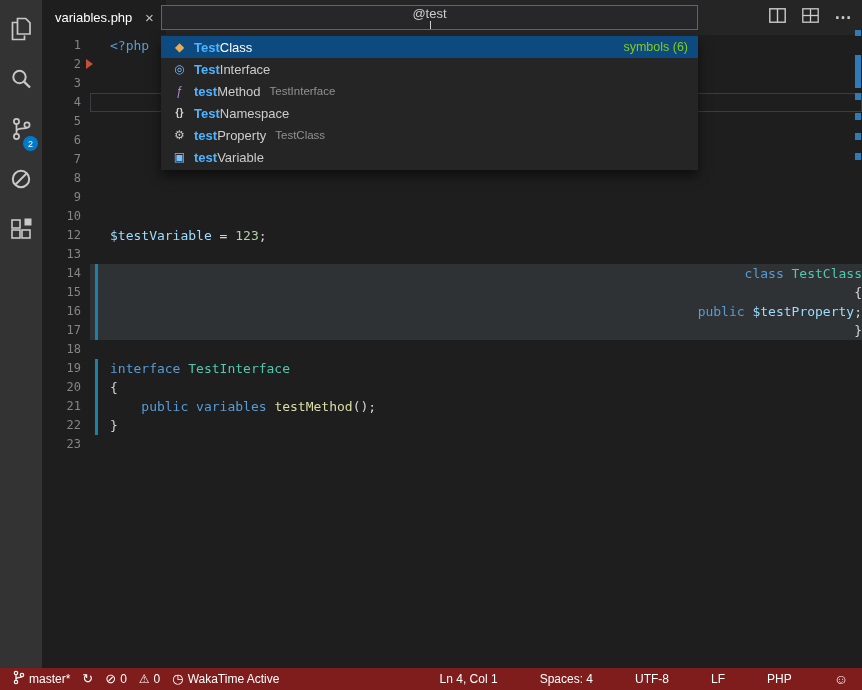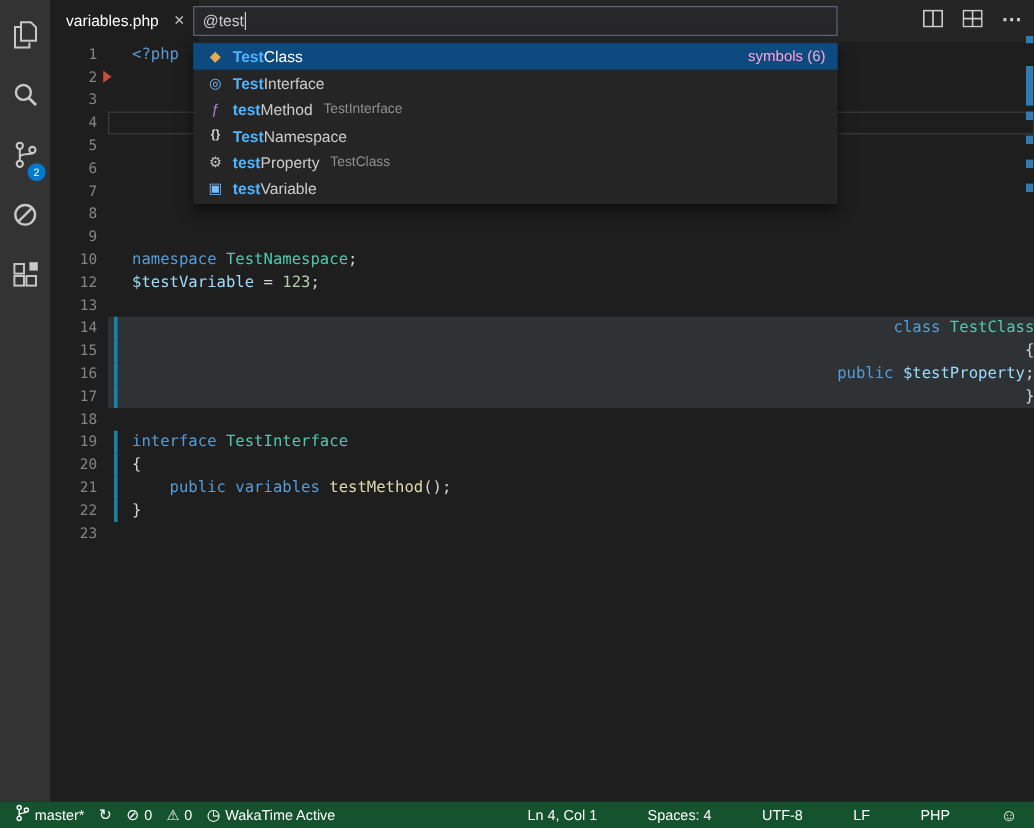"@test" .qo-input { flex-direction: none -> column }
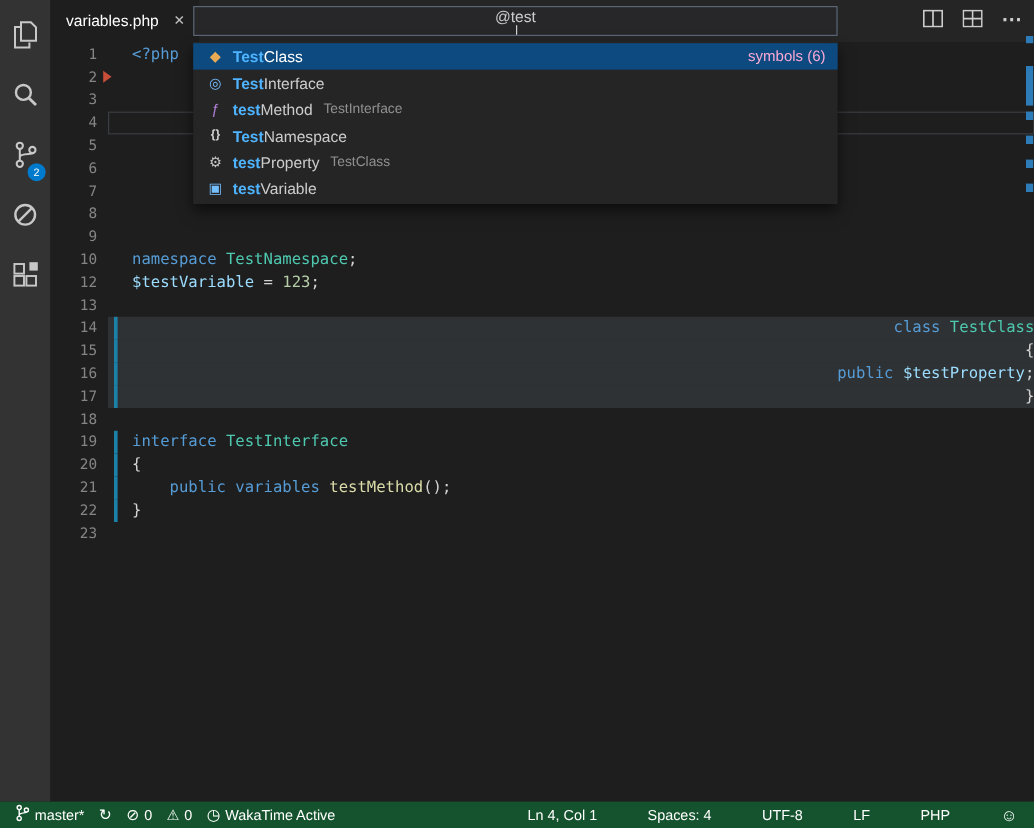"symbols (6)" .qo-badge { color: #f9a8d4 -> #84cc16 }
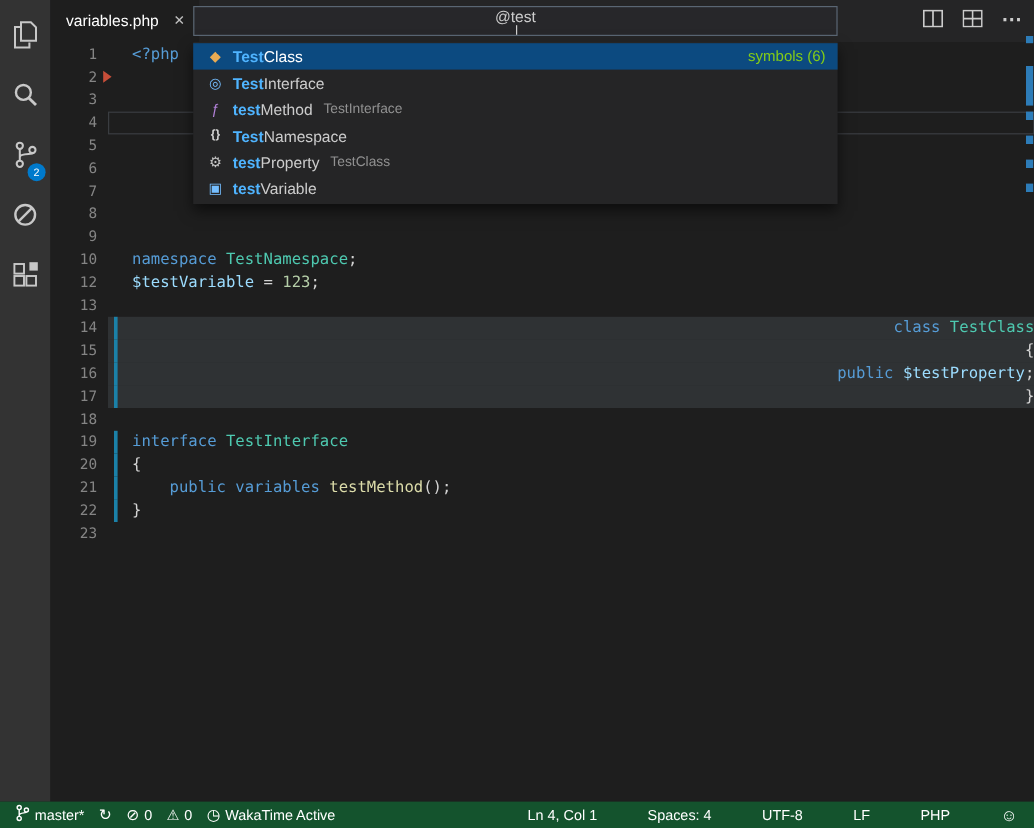"namespace TestNamespace;" span.code { html: <span><span>namespace</span><span> </span><span>TestNamespace</span><span>;</span></span> -> none }
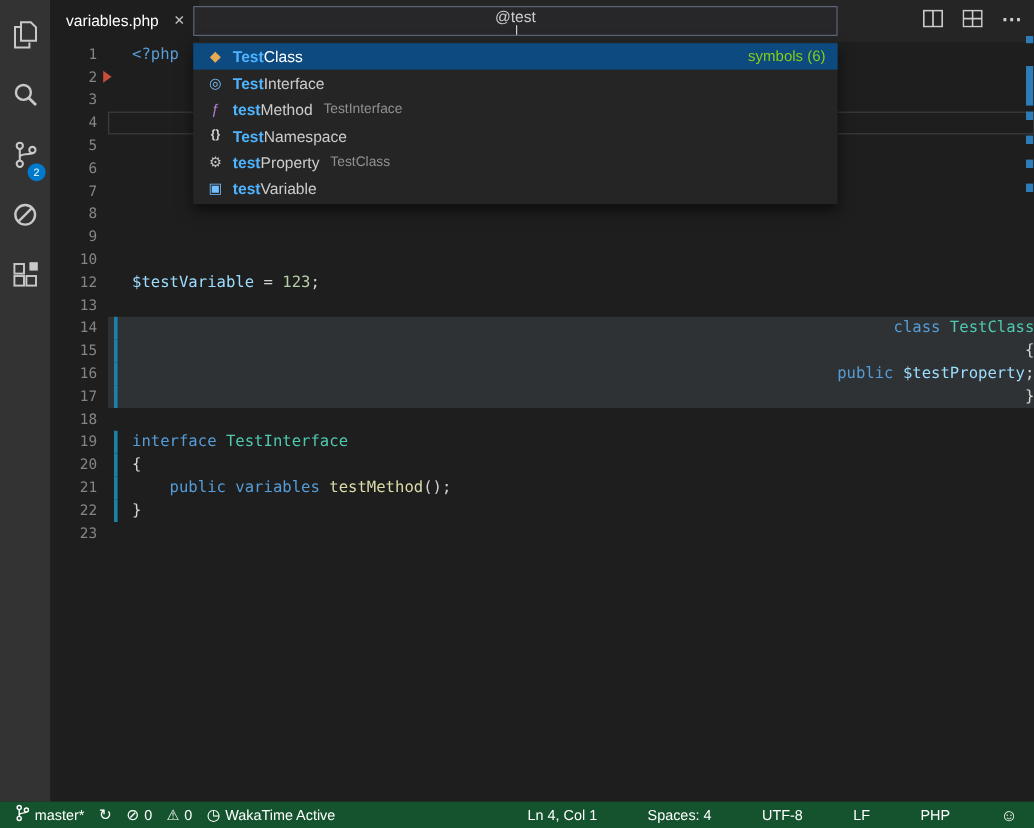"master*" .status-bar { background: #14532d -> #7f1d1d }
